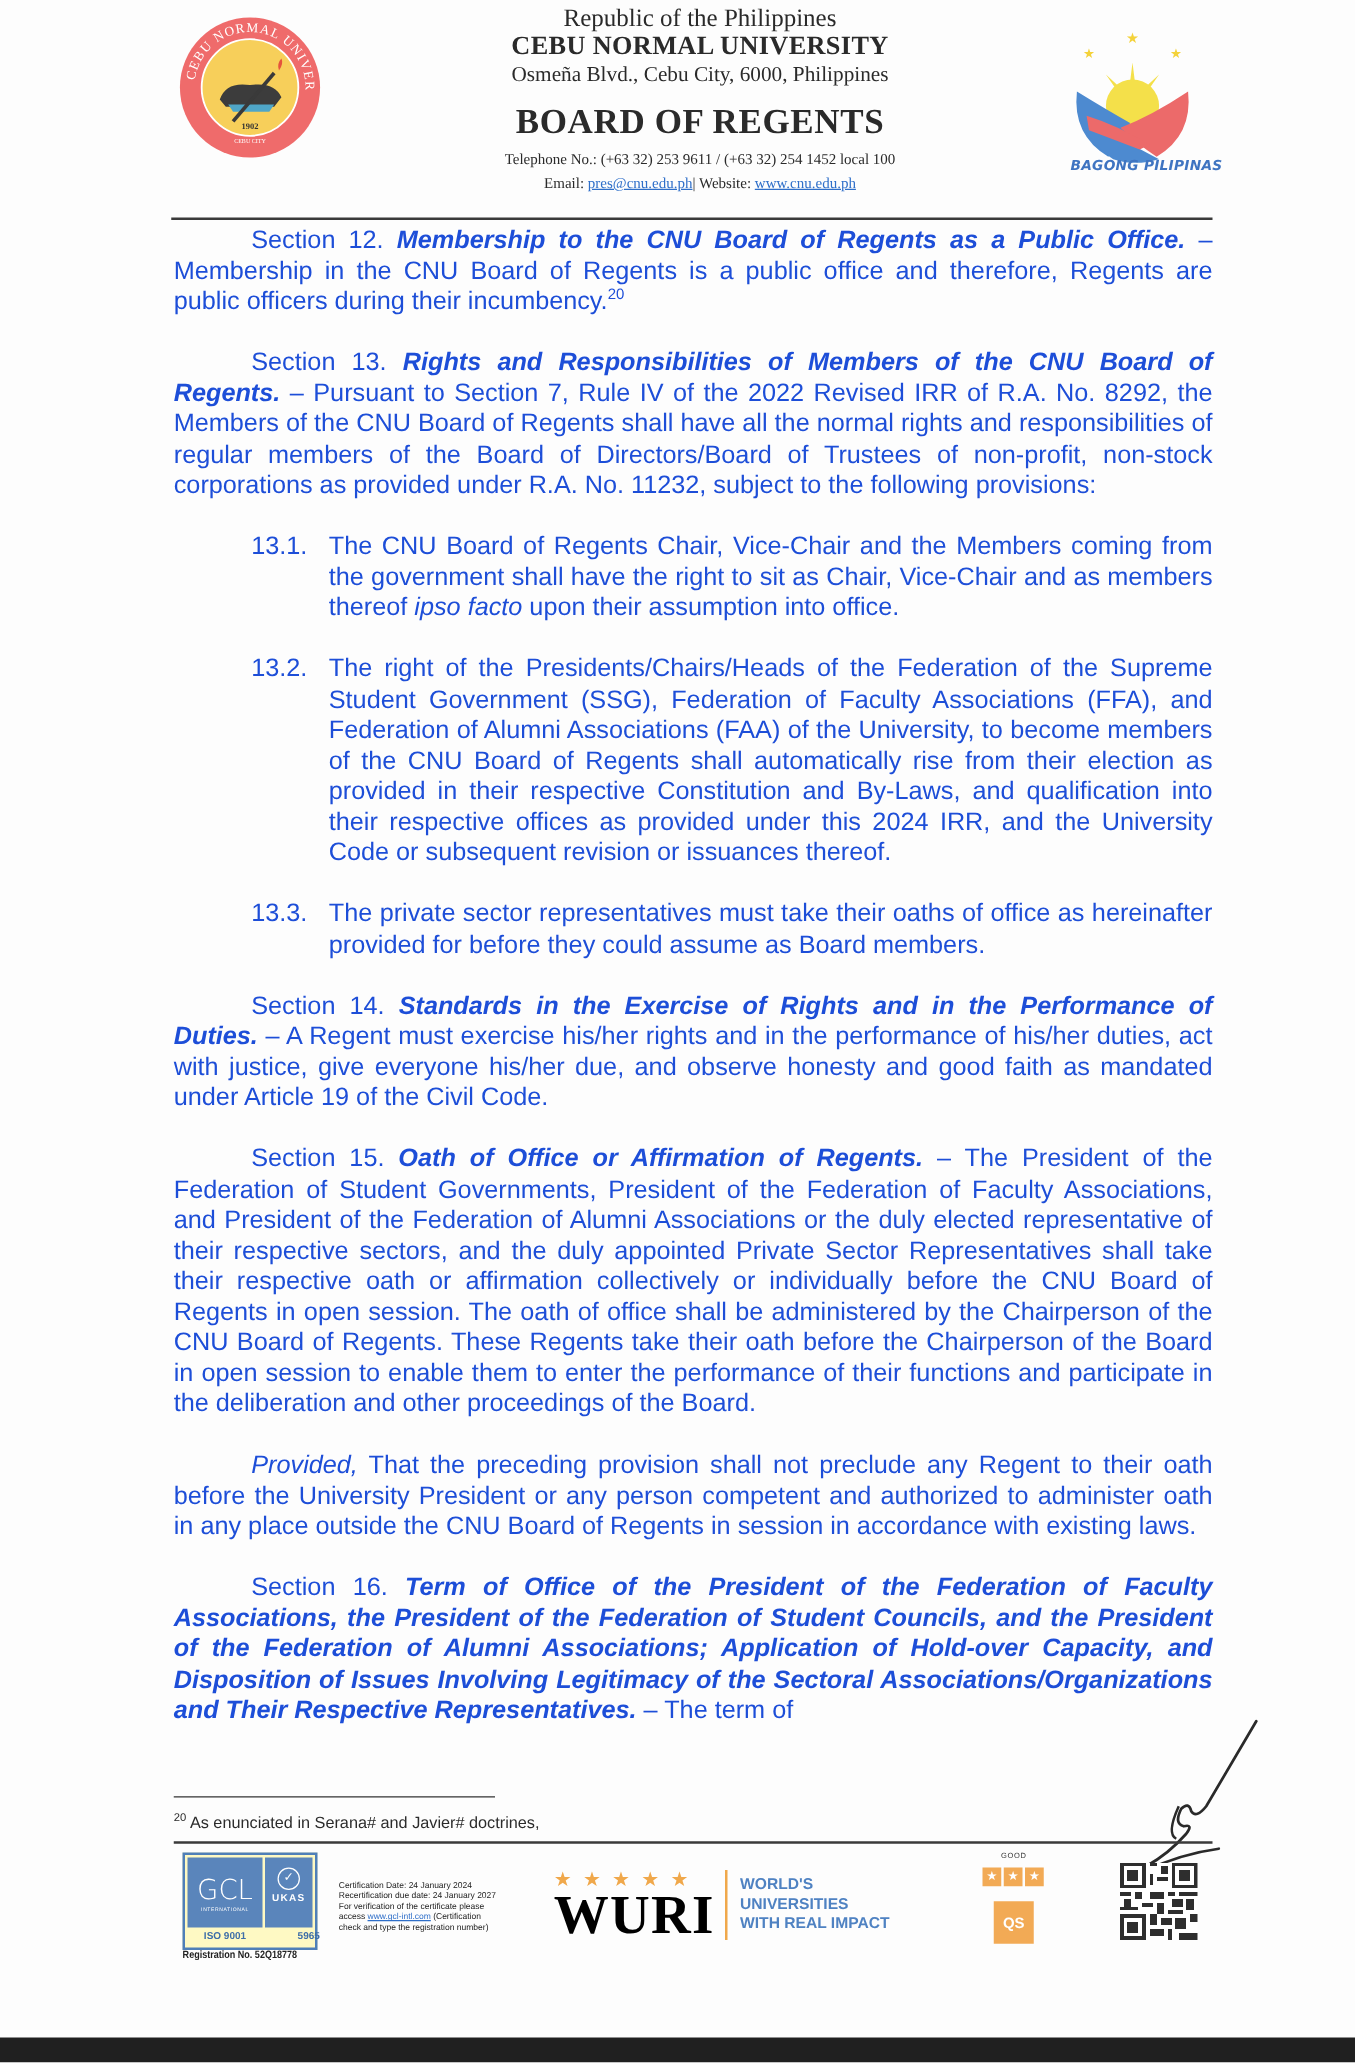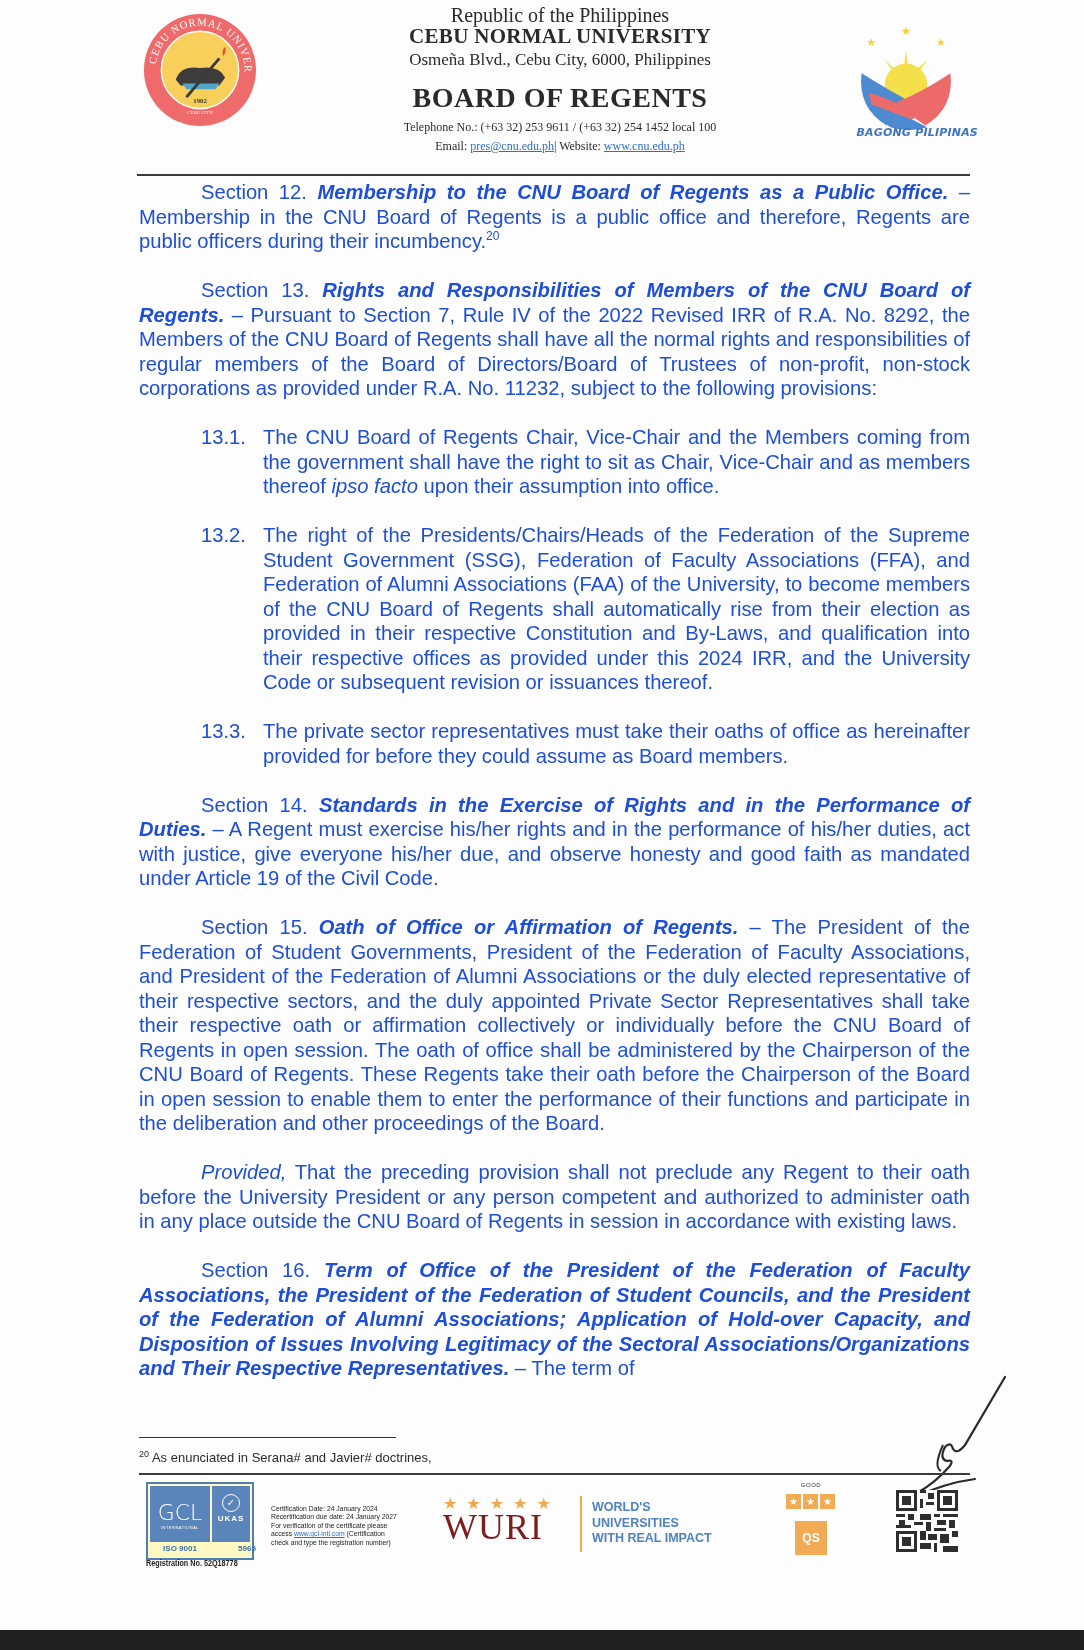"WURI" .wuri { color: #7f1d1d -> #000000; font-size: 36px -> 44px; font-weight: none -> bold }
